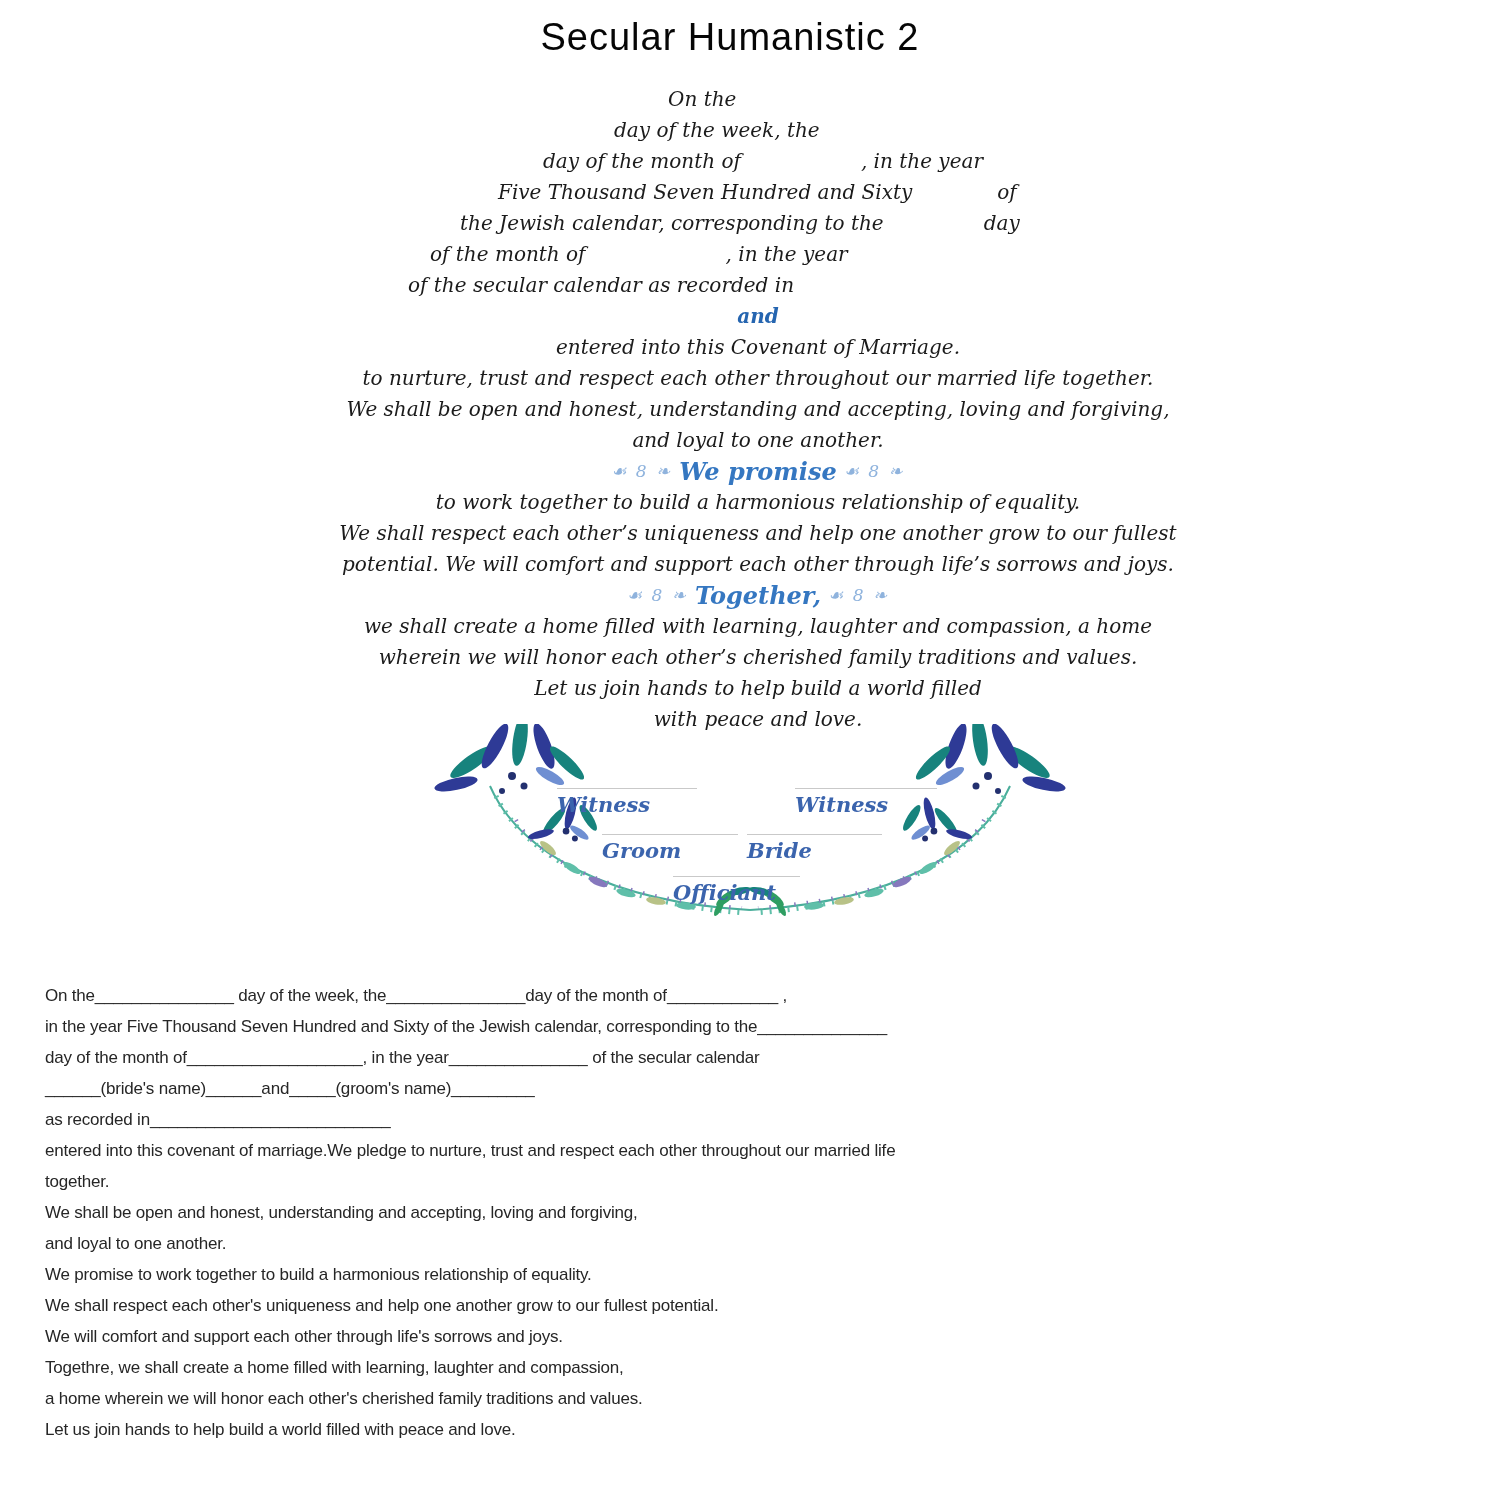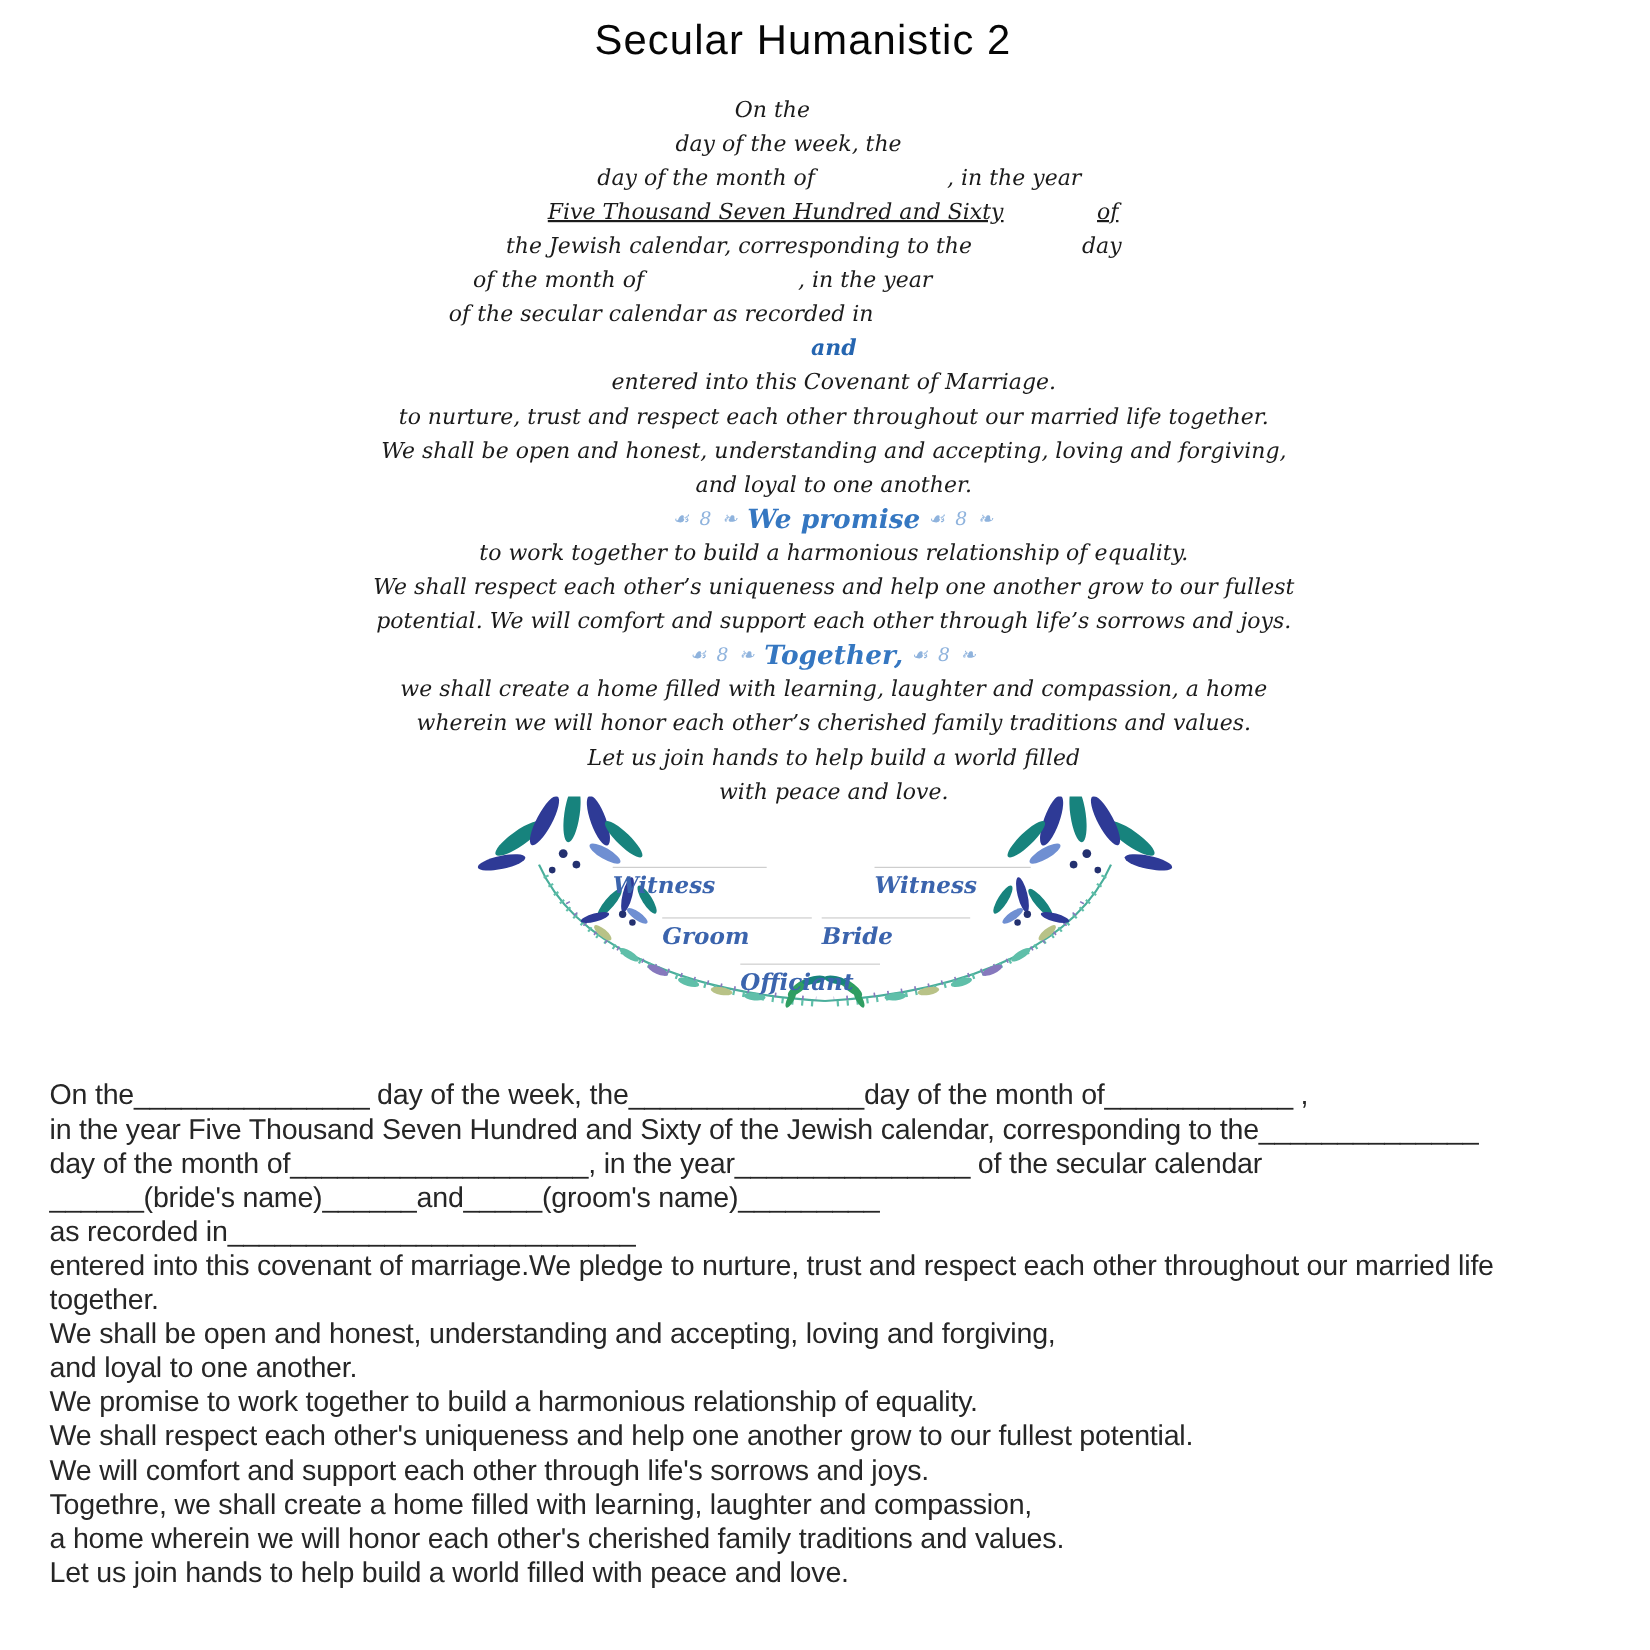"Five Thousand Seven Hundred and" .ml4 { text-decoration: underline -> none }
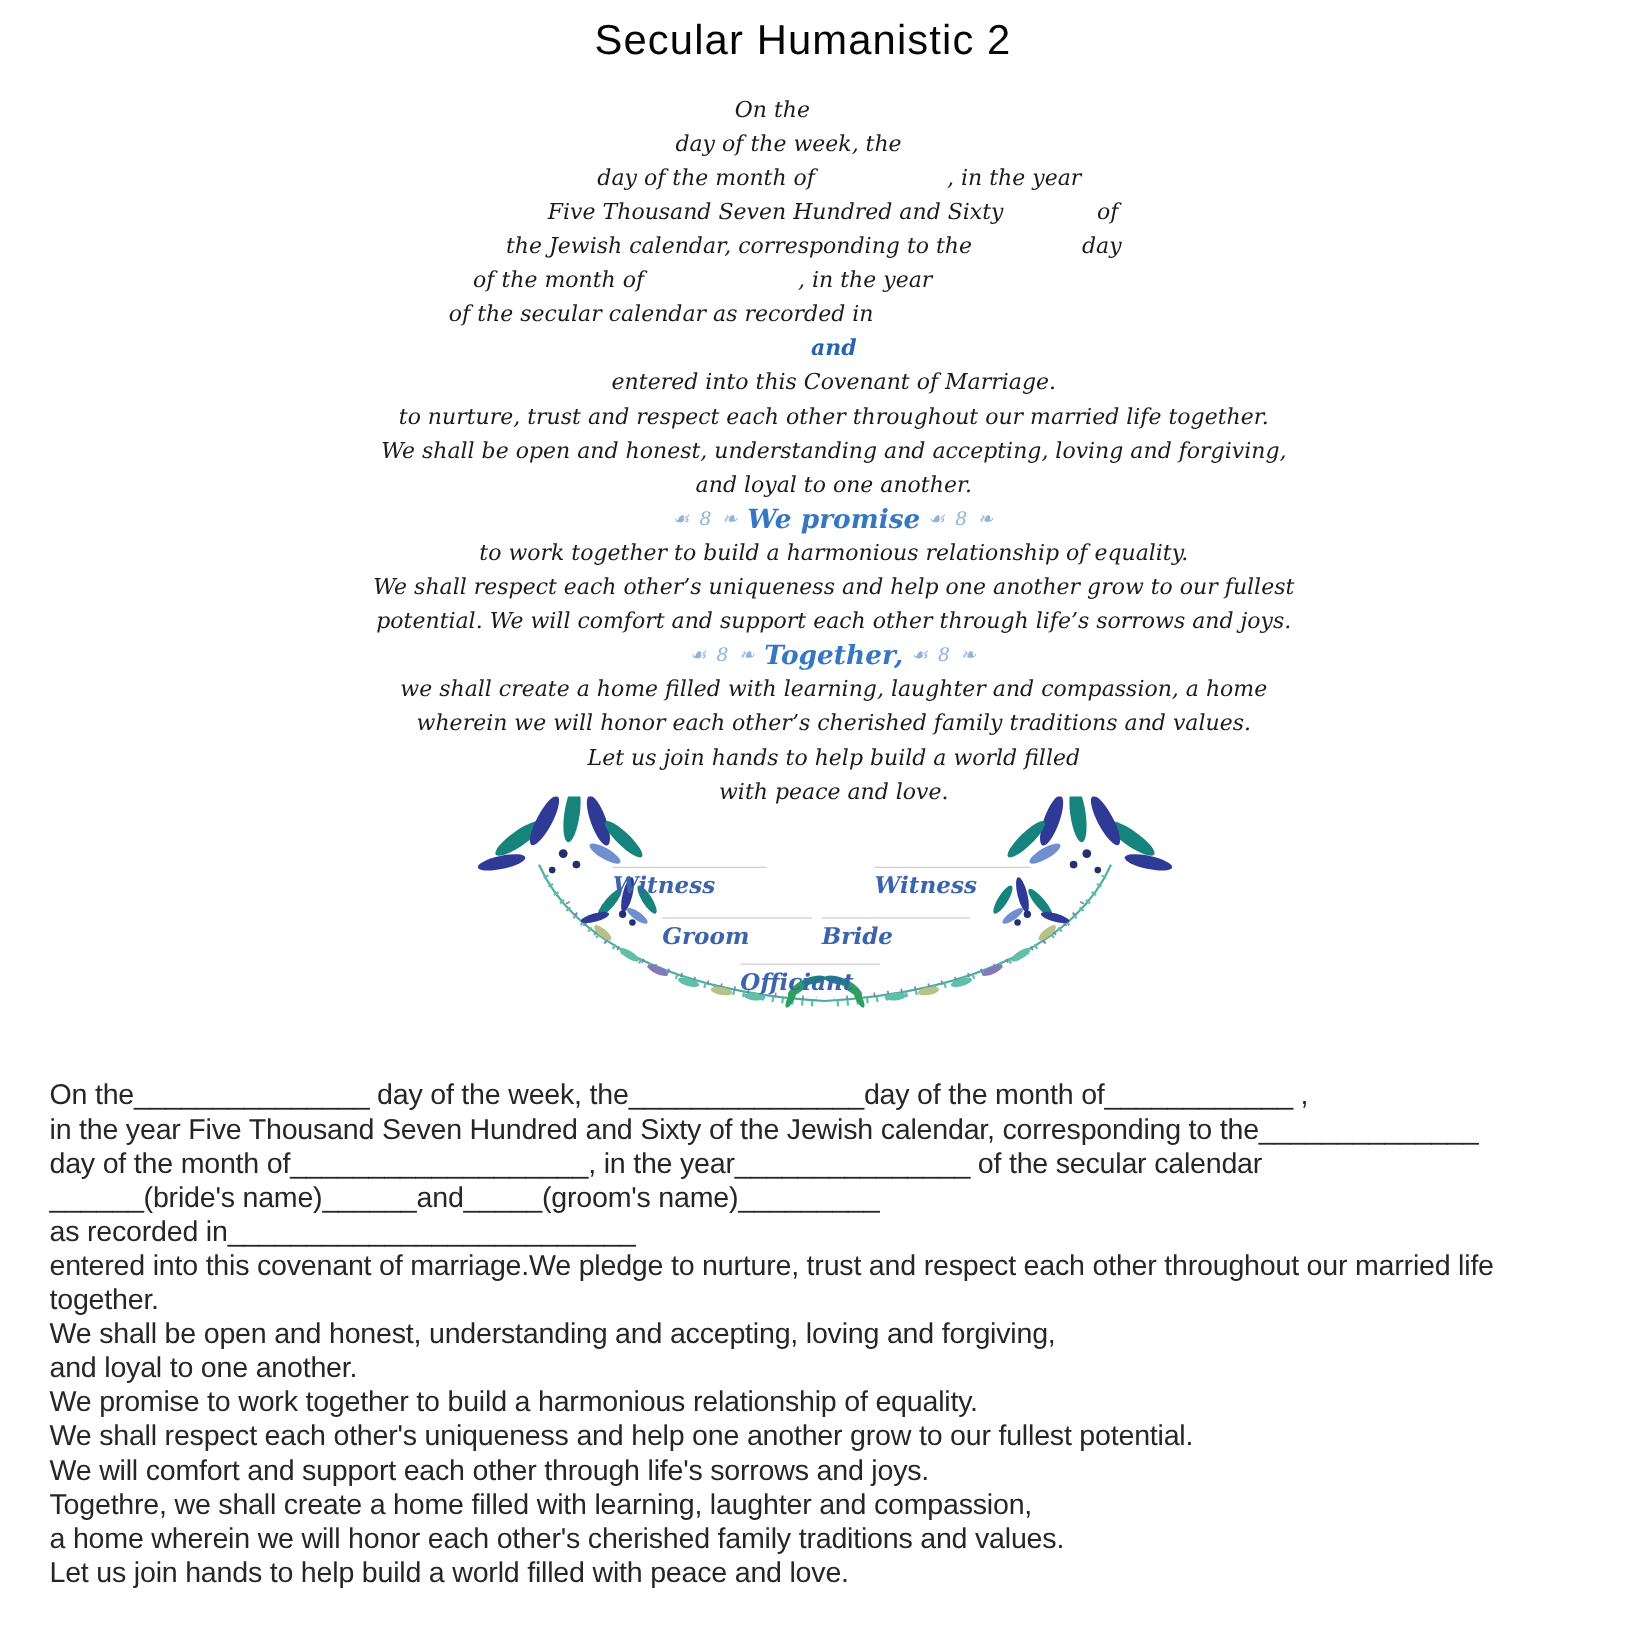"On the_______________ day of the" .plain { font-size: 26px -> 17px }
